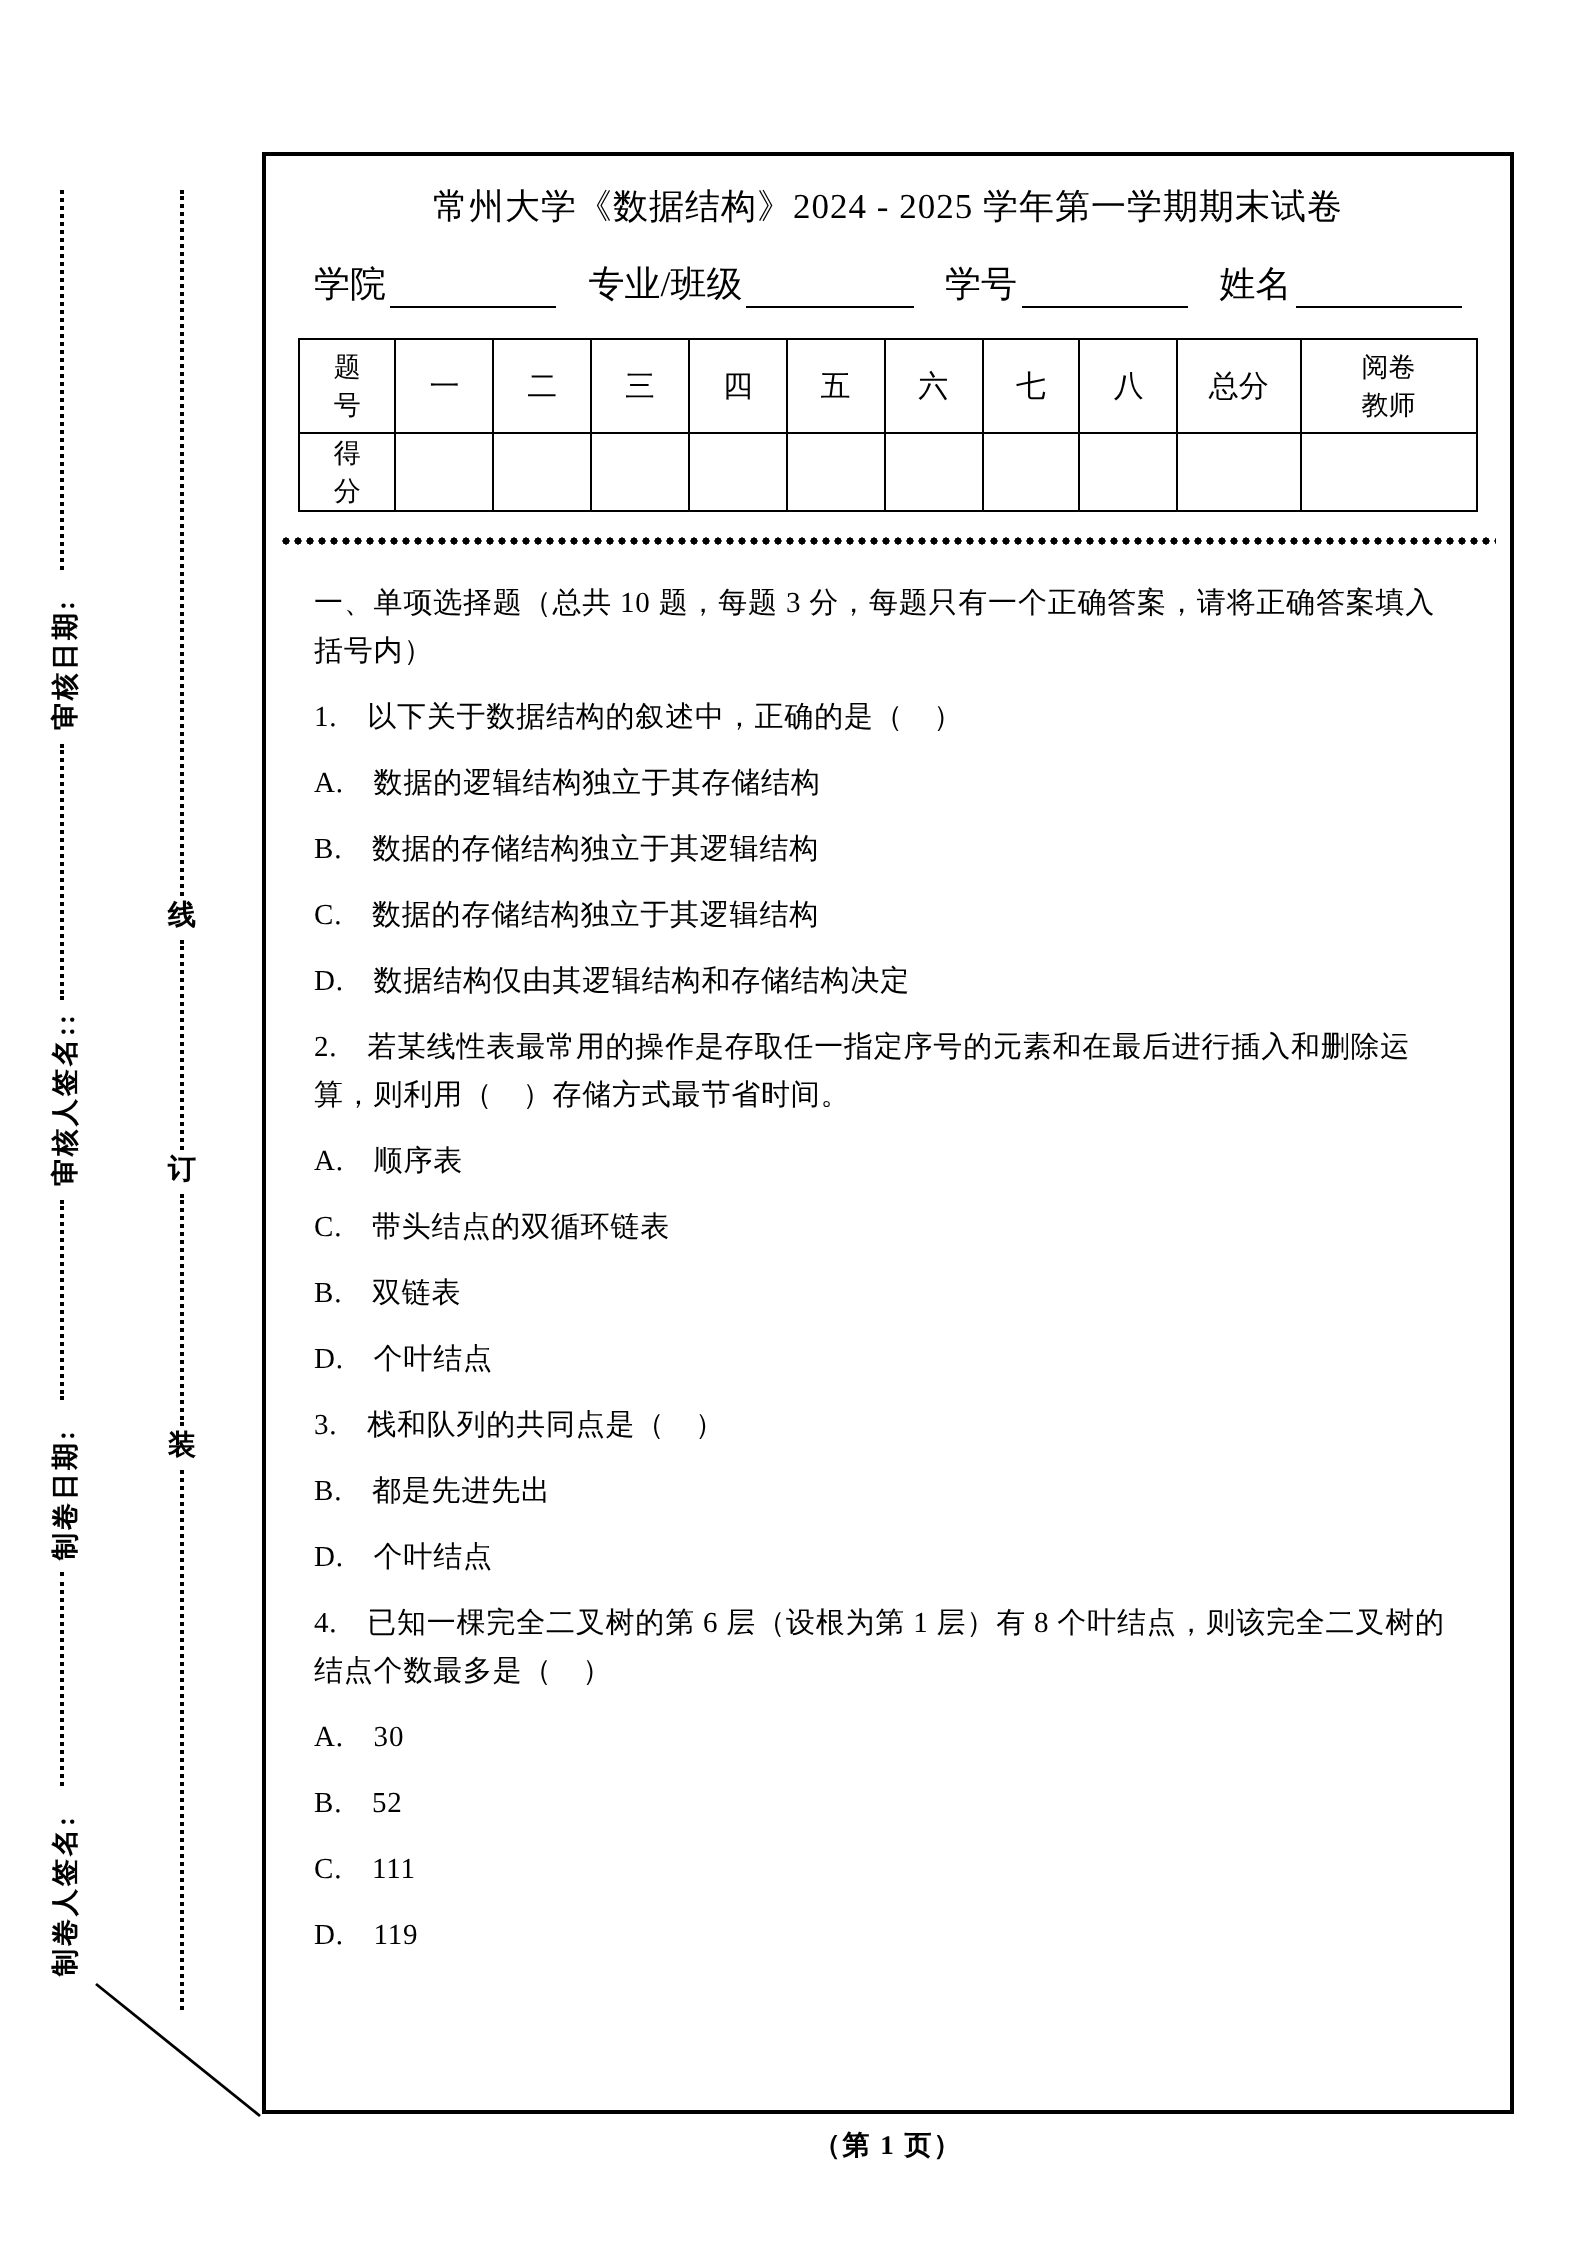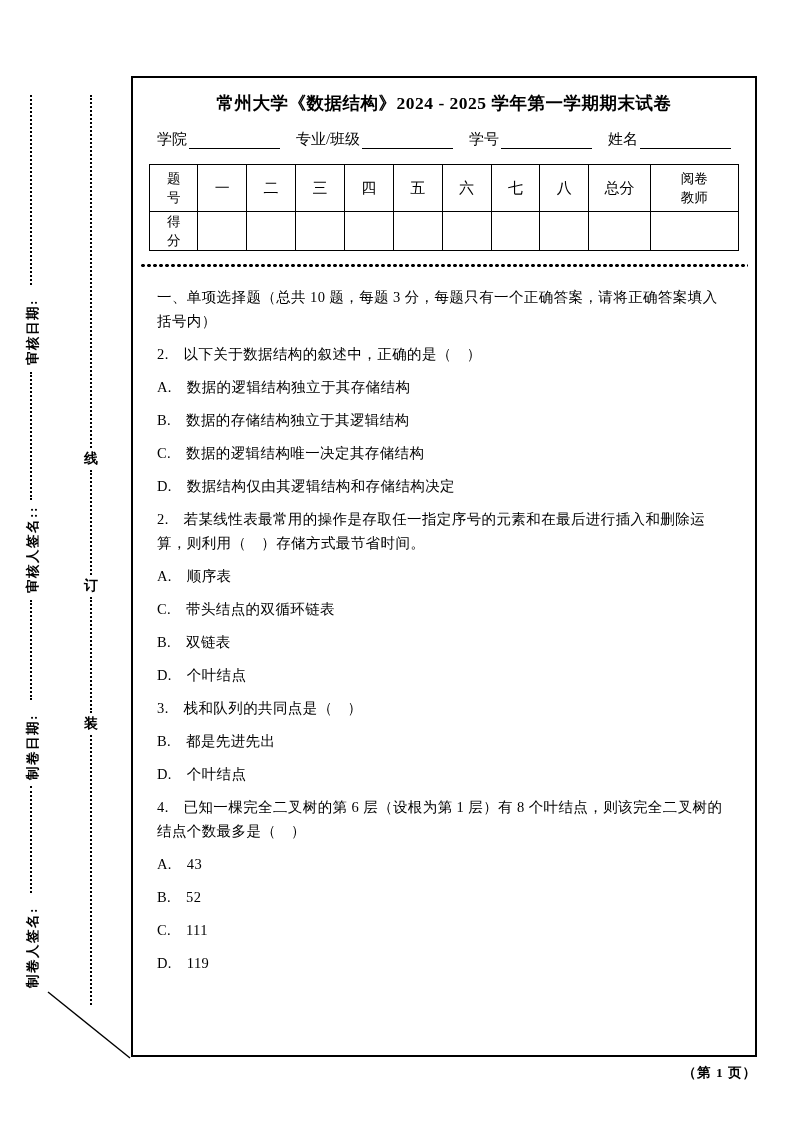"常州大学《数据结构》2024 - 2025 学年第一学期期末试卷" .title { font-weight: bold -> normal }
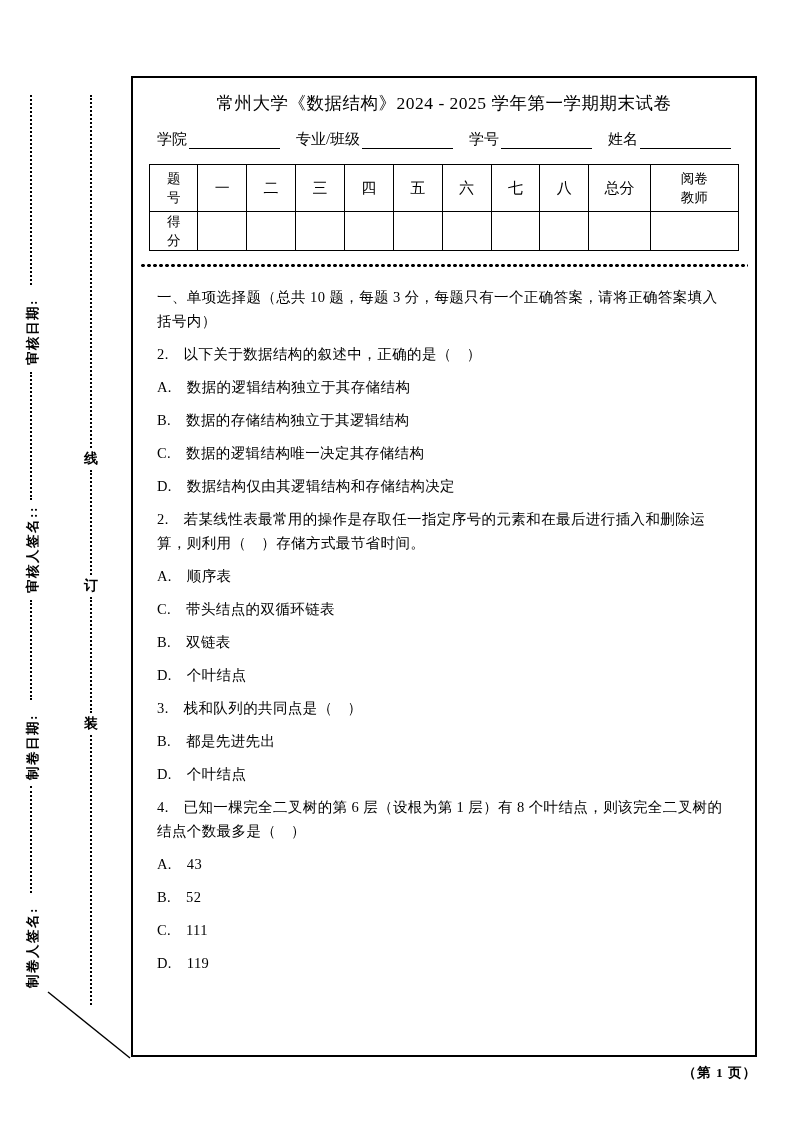"学院" .fields { font-size: 15px -> 18px }
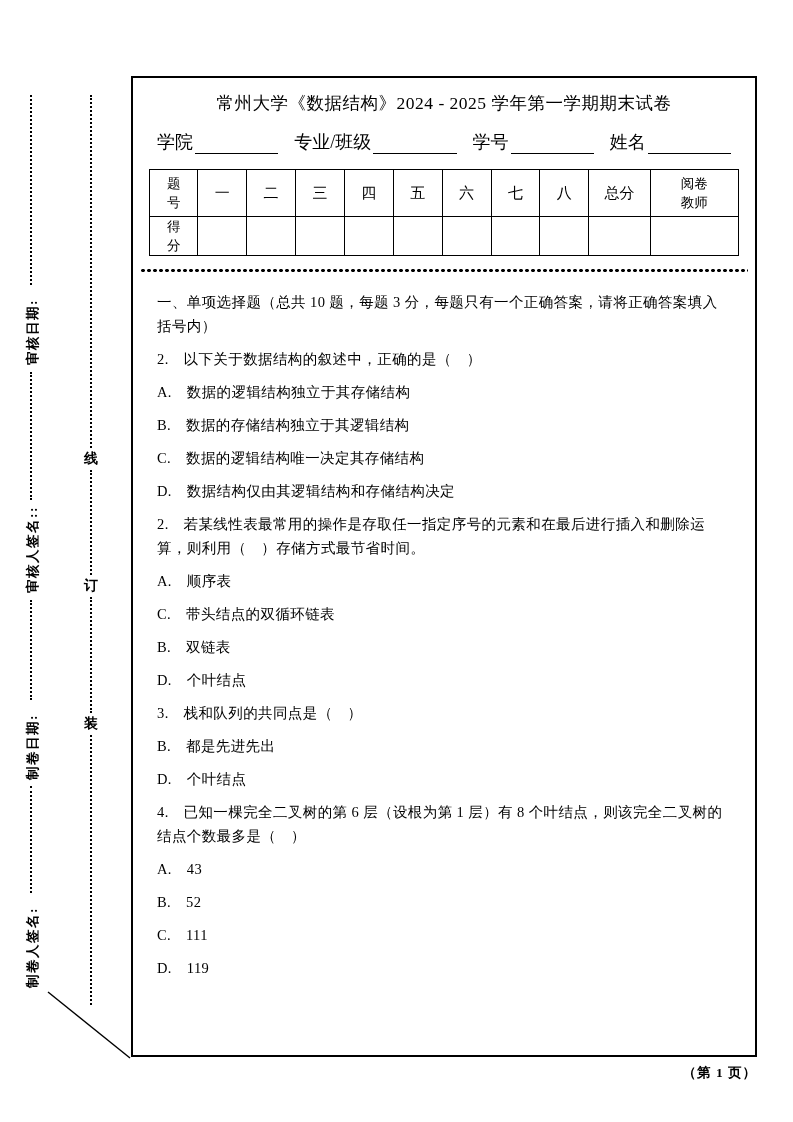"2. 以下关于数据结构的叙述中，正确的是（ ）" p { text: 2 -> 1 }
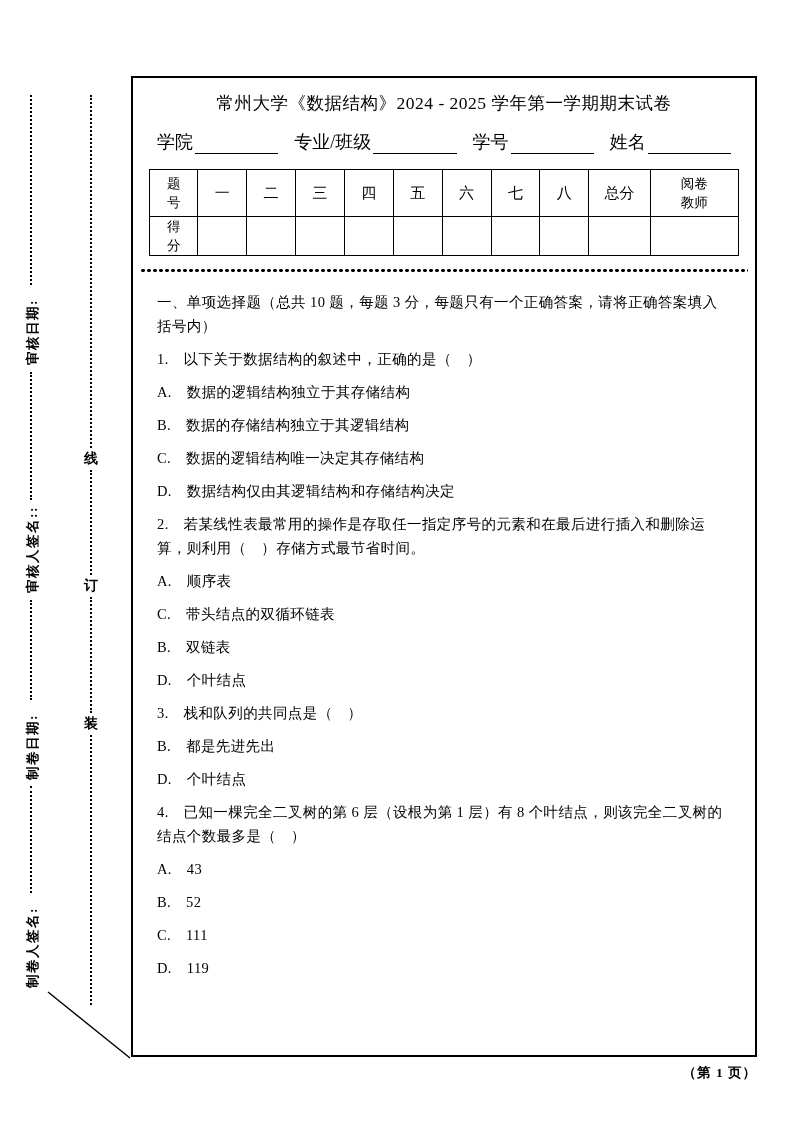"C. 数据的逻辑结构唯一决定其存储结构" p { text: 逻辑结构唯一决定其存储 -> 存储结构独立于其逻辑 }
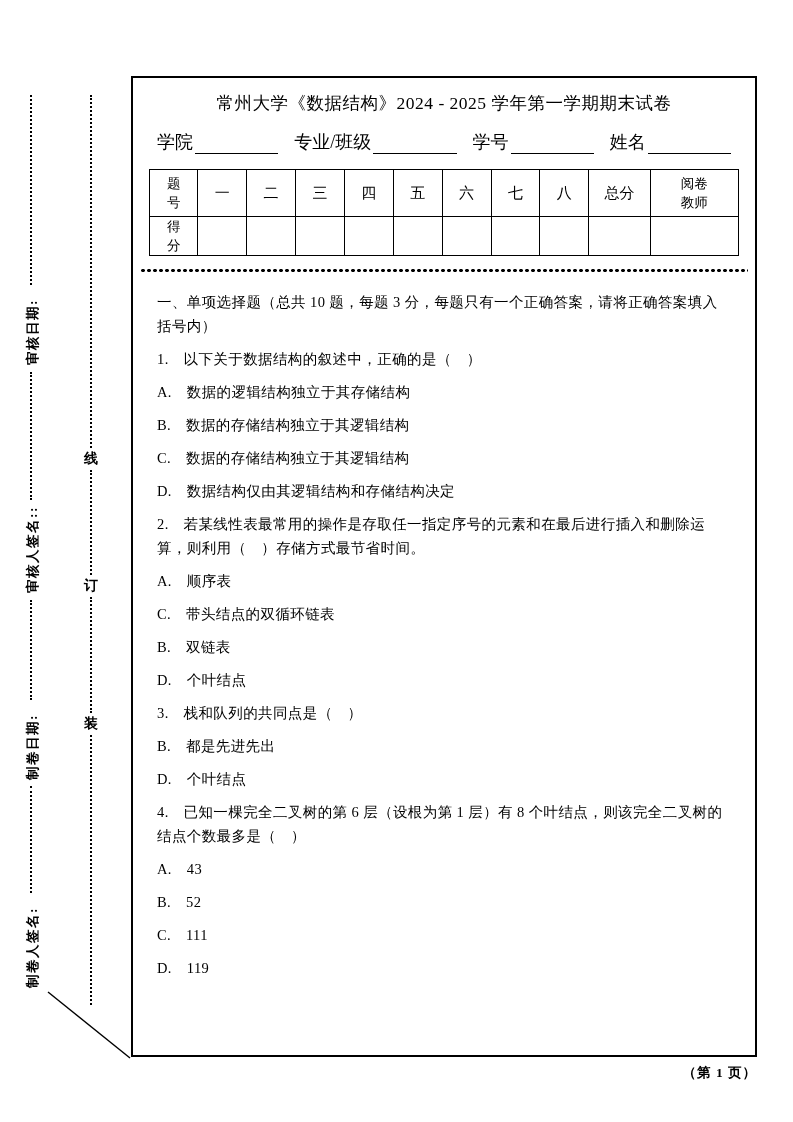"A. 43" p { text: 43 -> 30 }
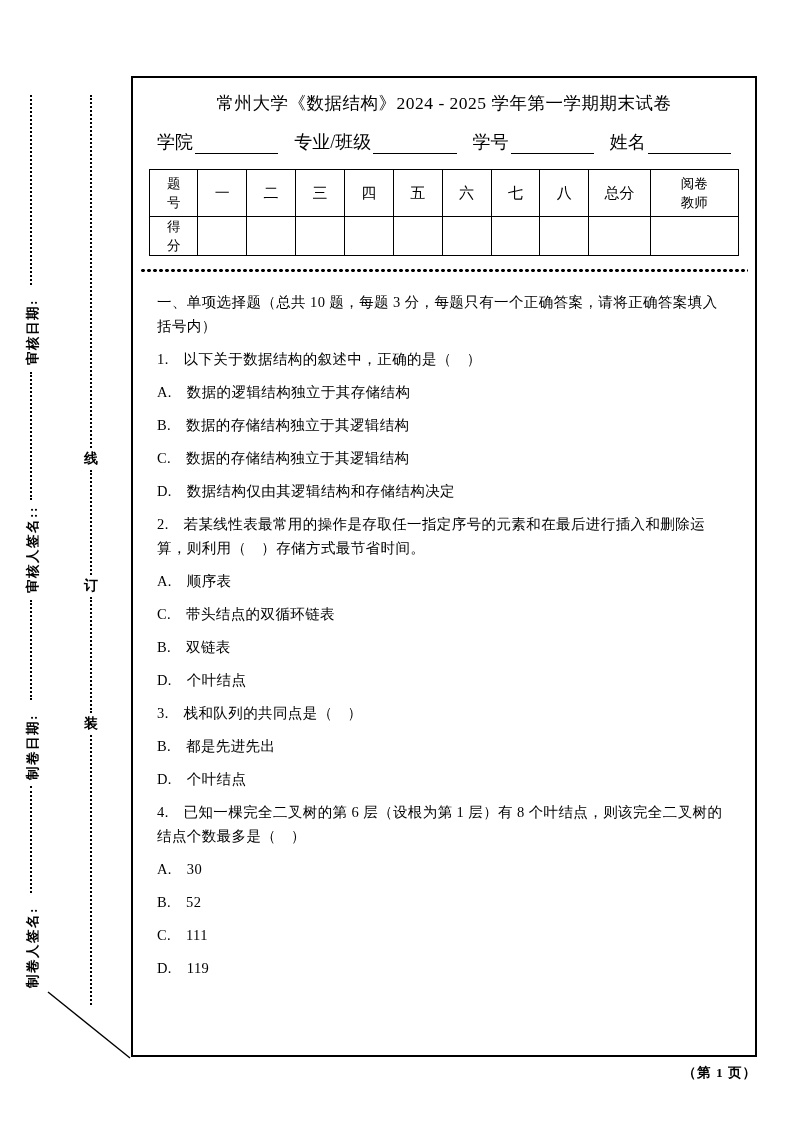"（第 1 页）" .footer { text-align: right -> center }
